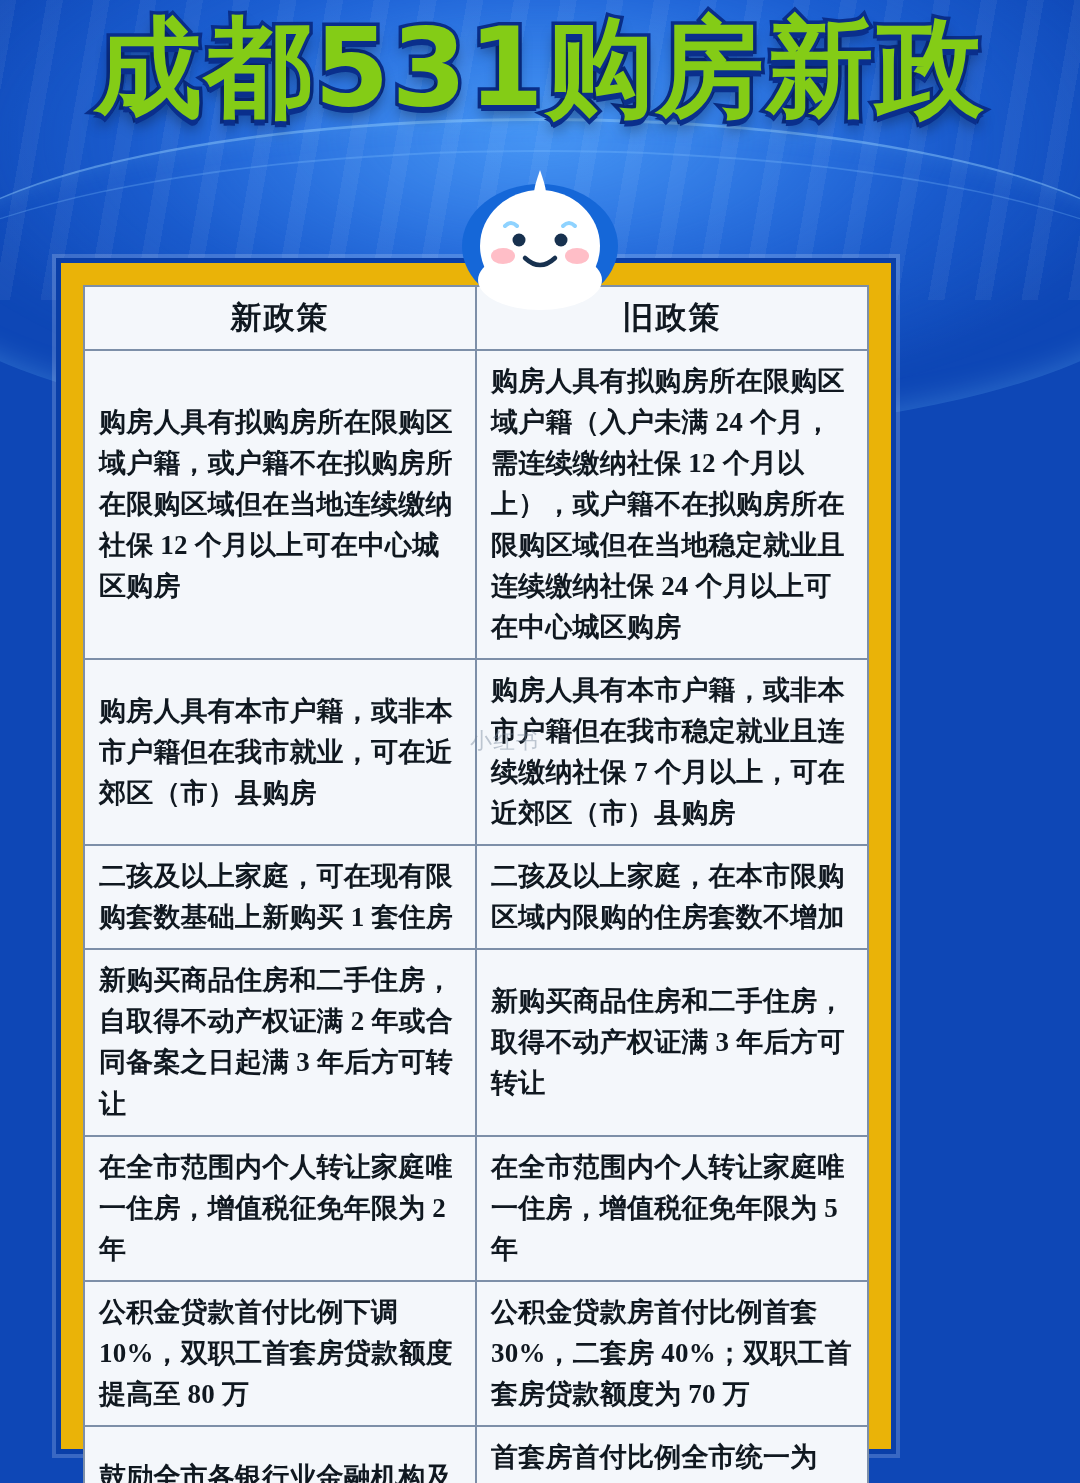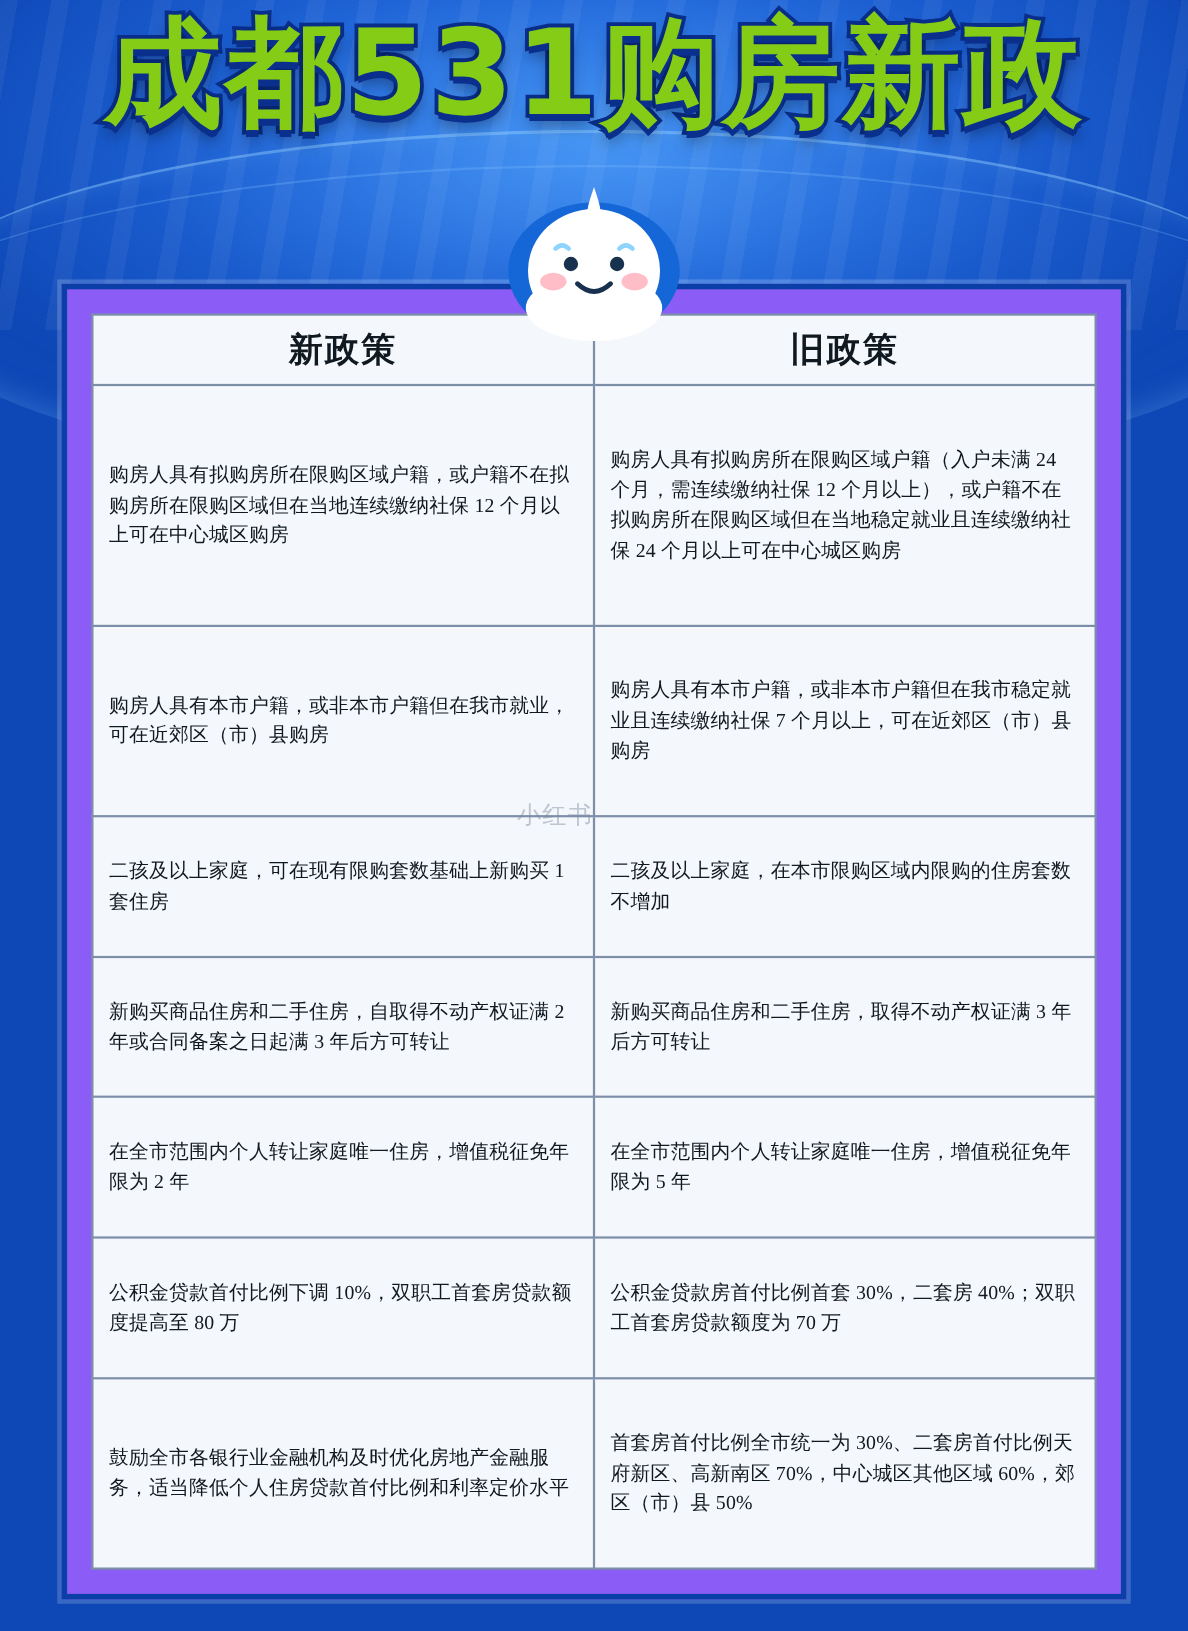"新政策" .card { background: #8b5cf6 -> #eab308; width: 968px -> 840px }
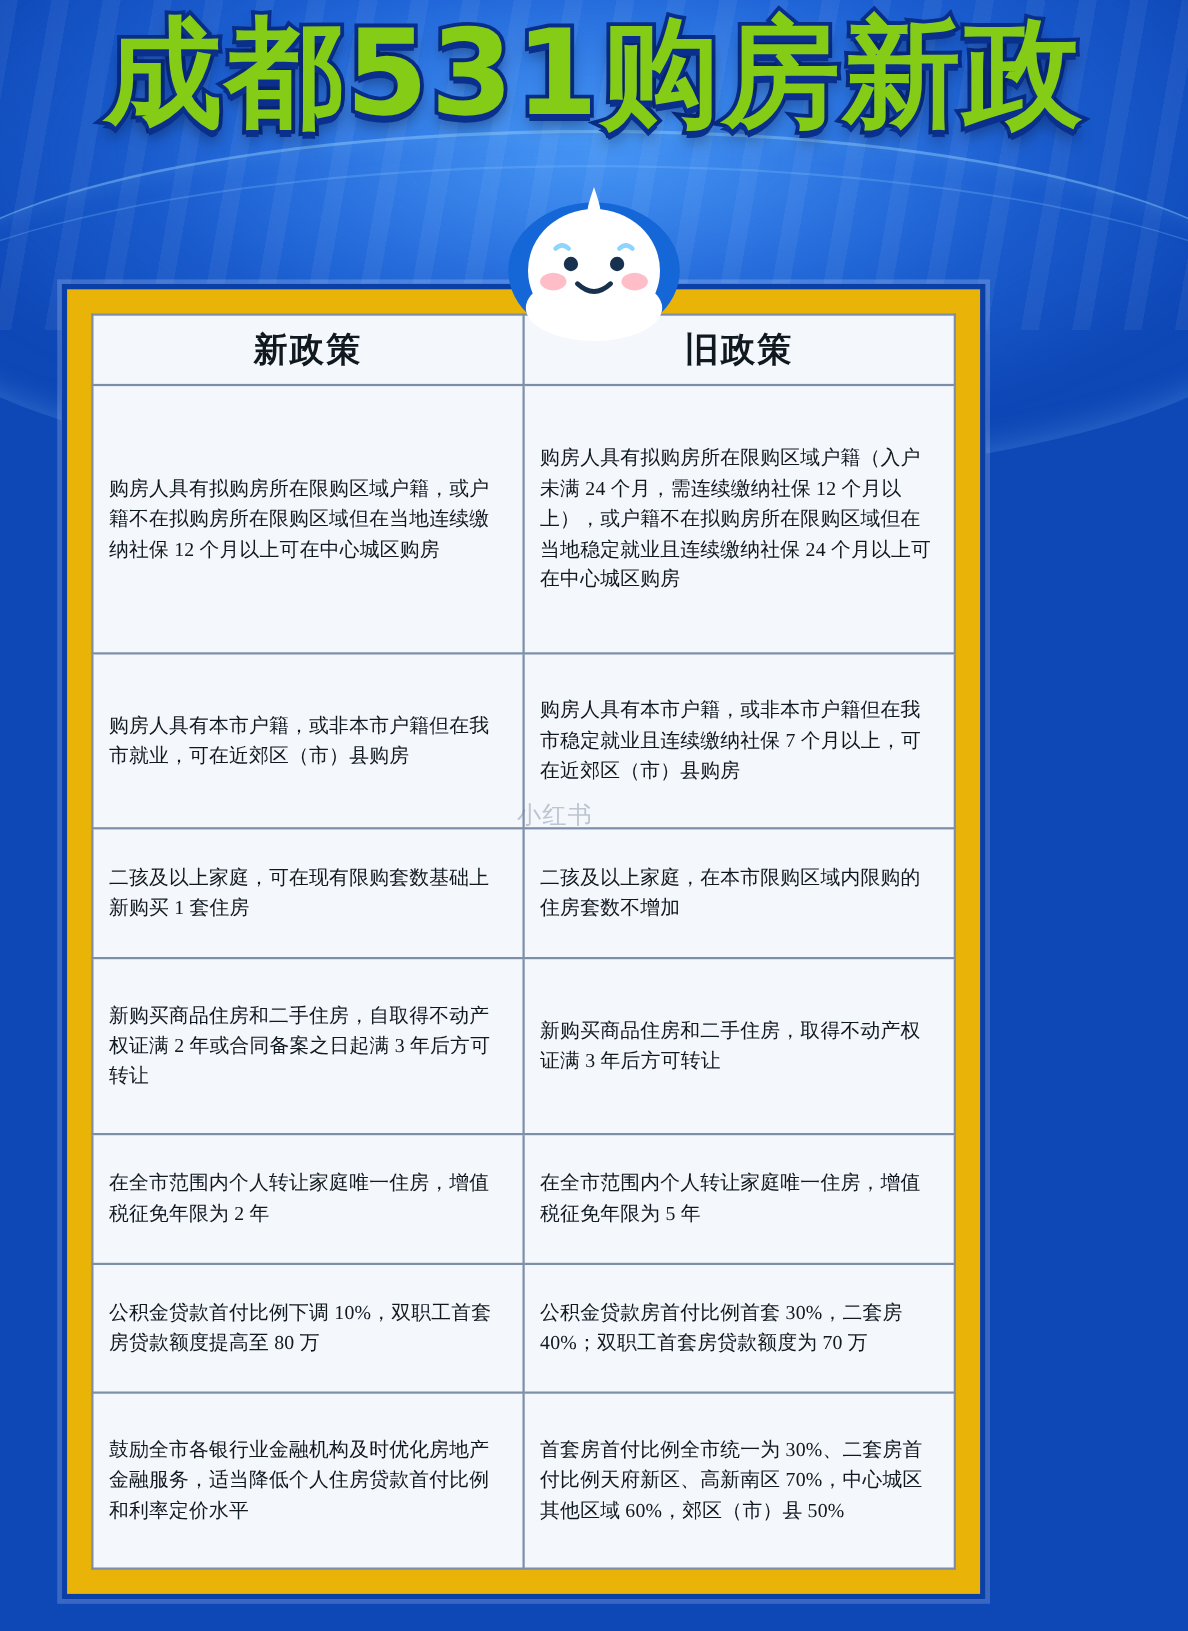"购房人具有拟购房所在限购区域户籍（入户未满 24 个月，需连续缴纳社保 12" table.policy td { font-size: 18px -> 27px; font-weight: normal -> bold }
